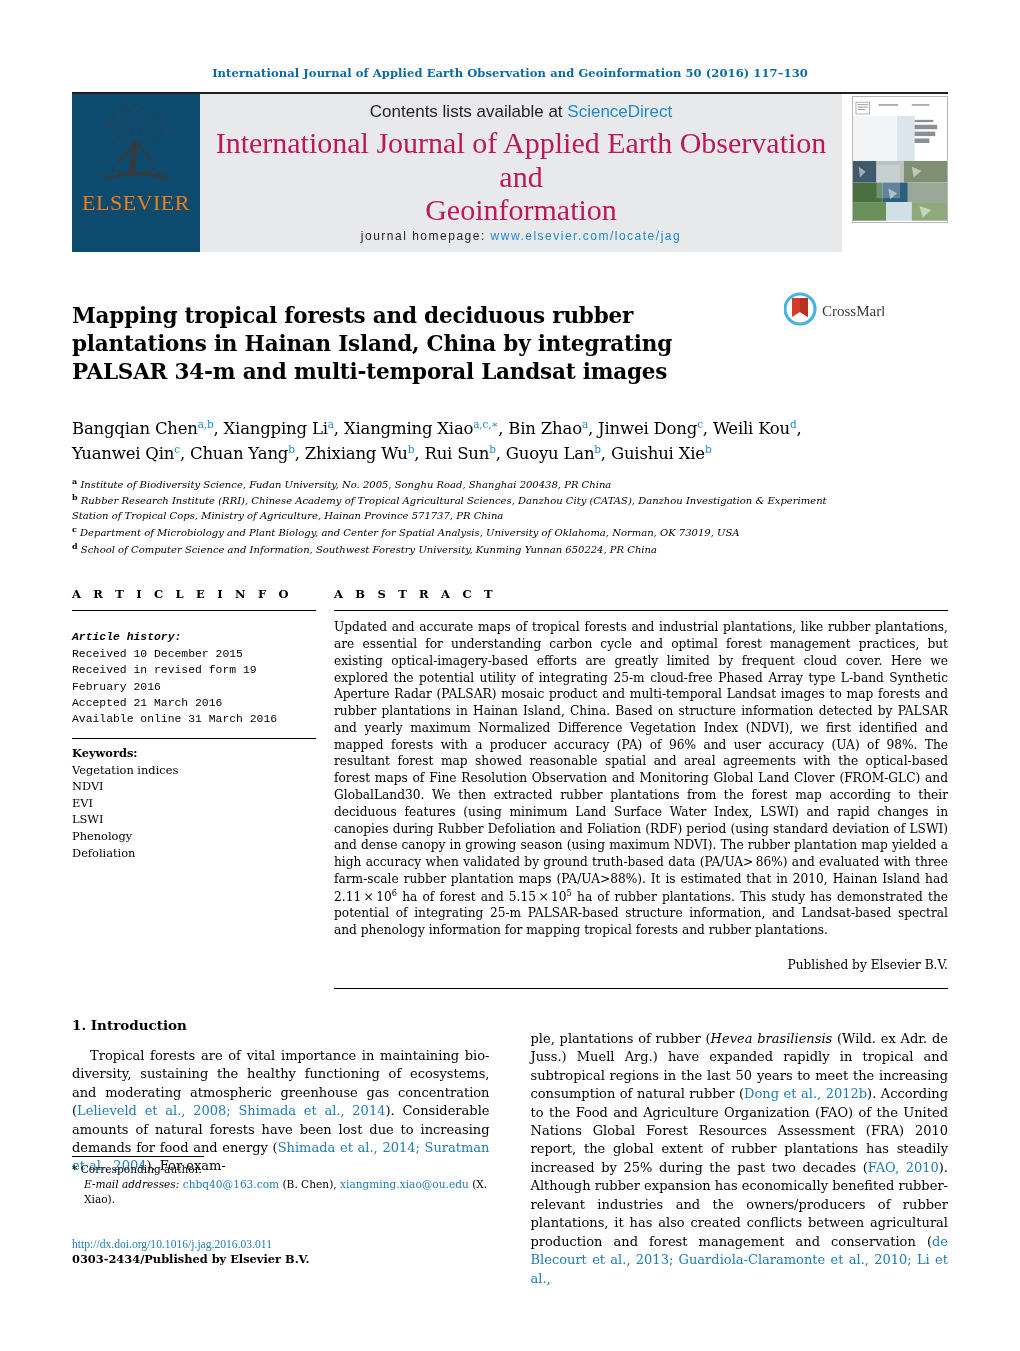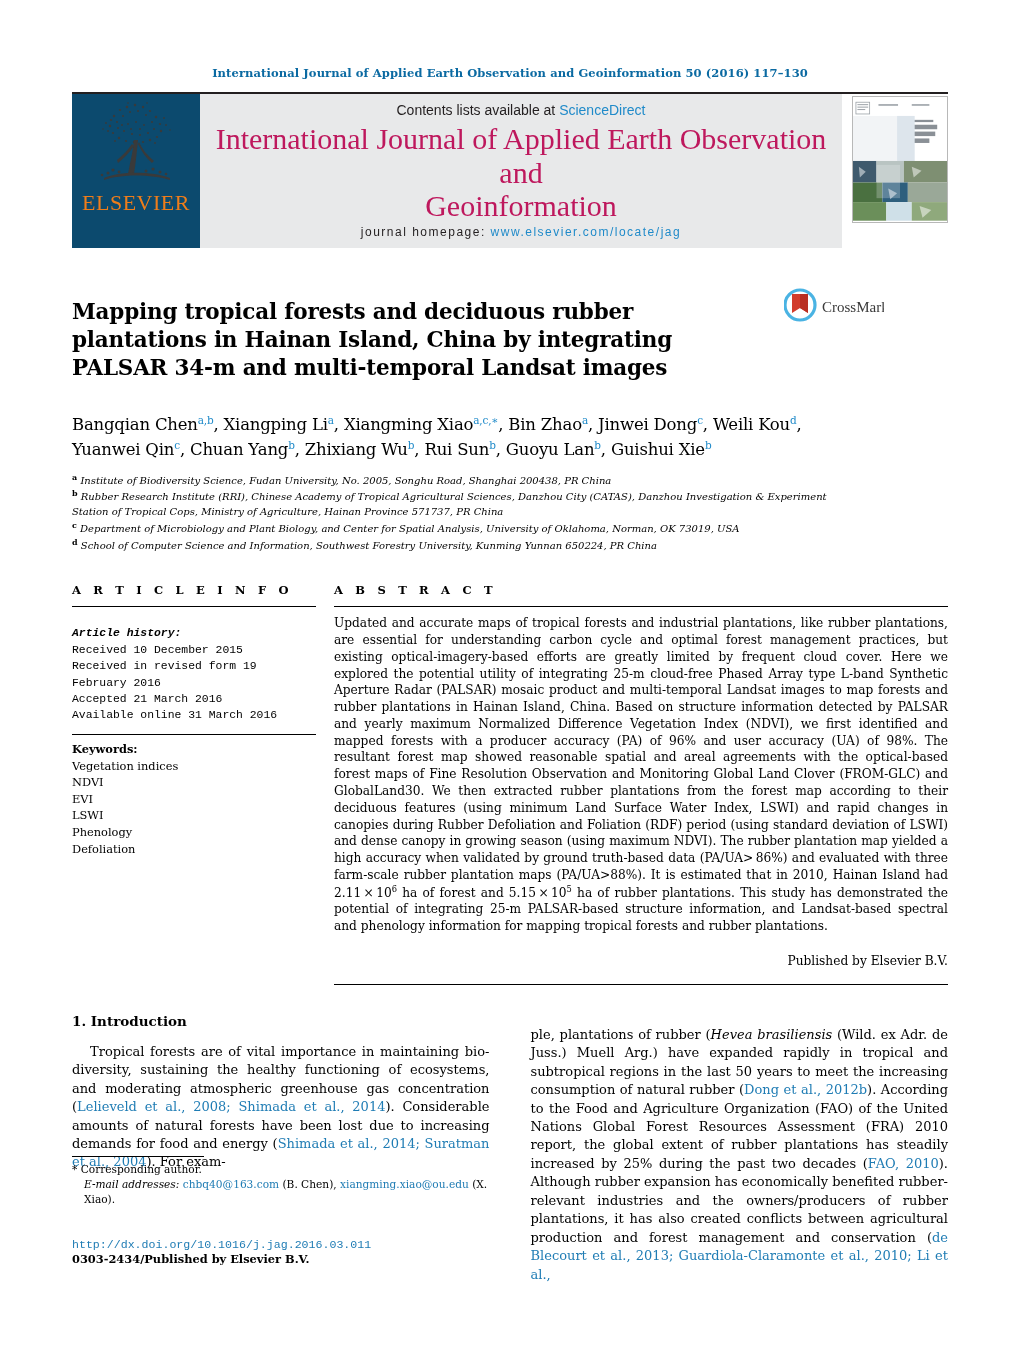"Contents lists available at" .contents-line { font-size: 14px -> 17px }
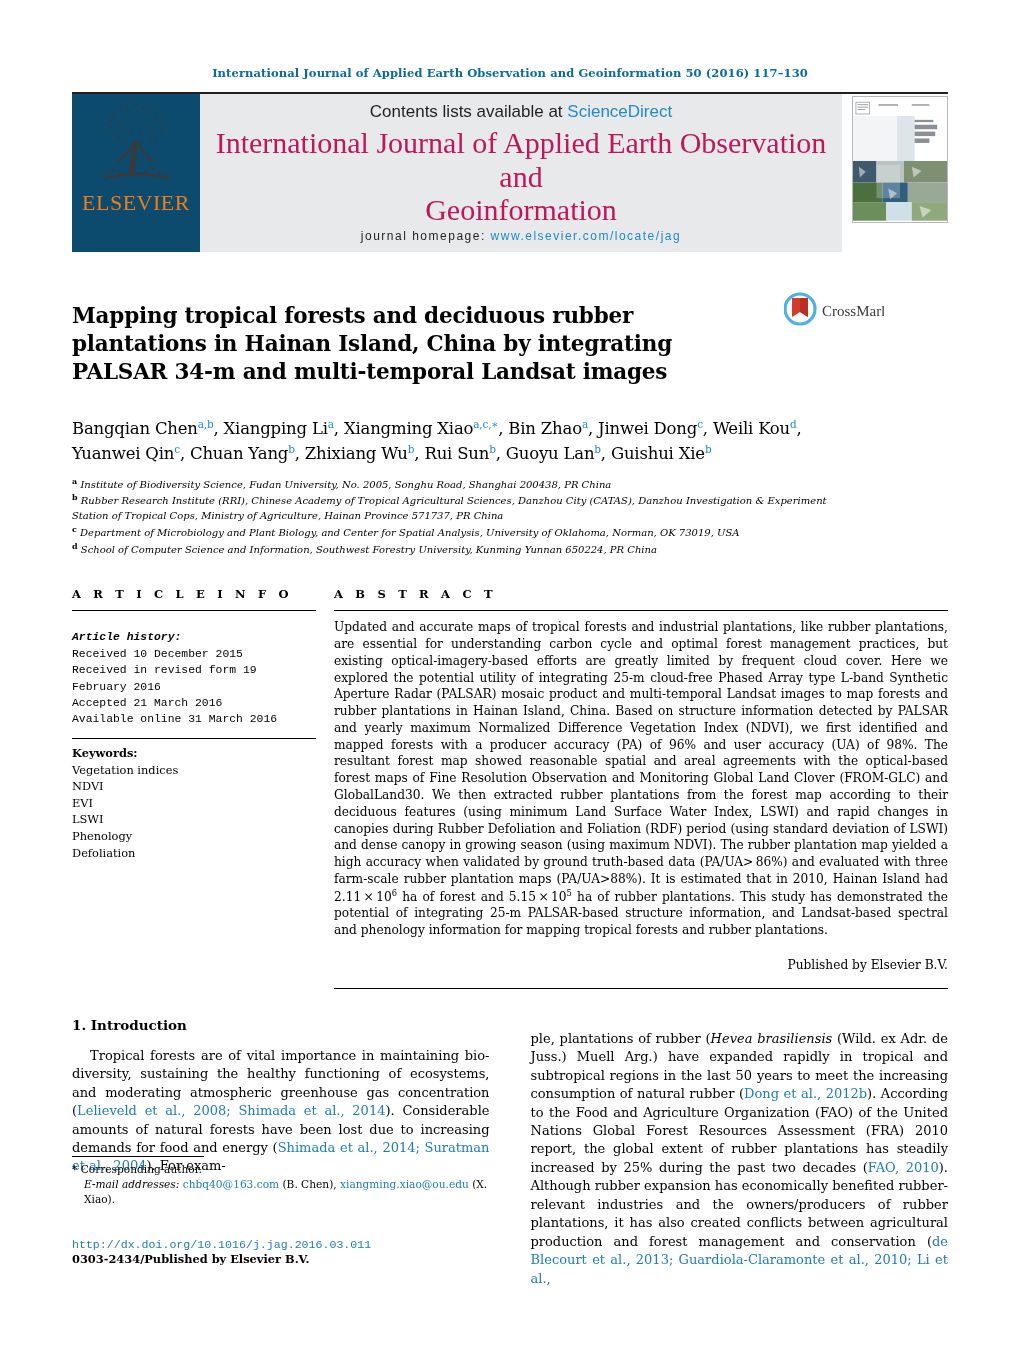"http://dx.doi.org/10.1016/j.jag.2016.03." .doi-link { font-family: Liberation Mono, monospace -> Liberation Serif, serif }
